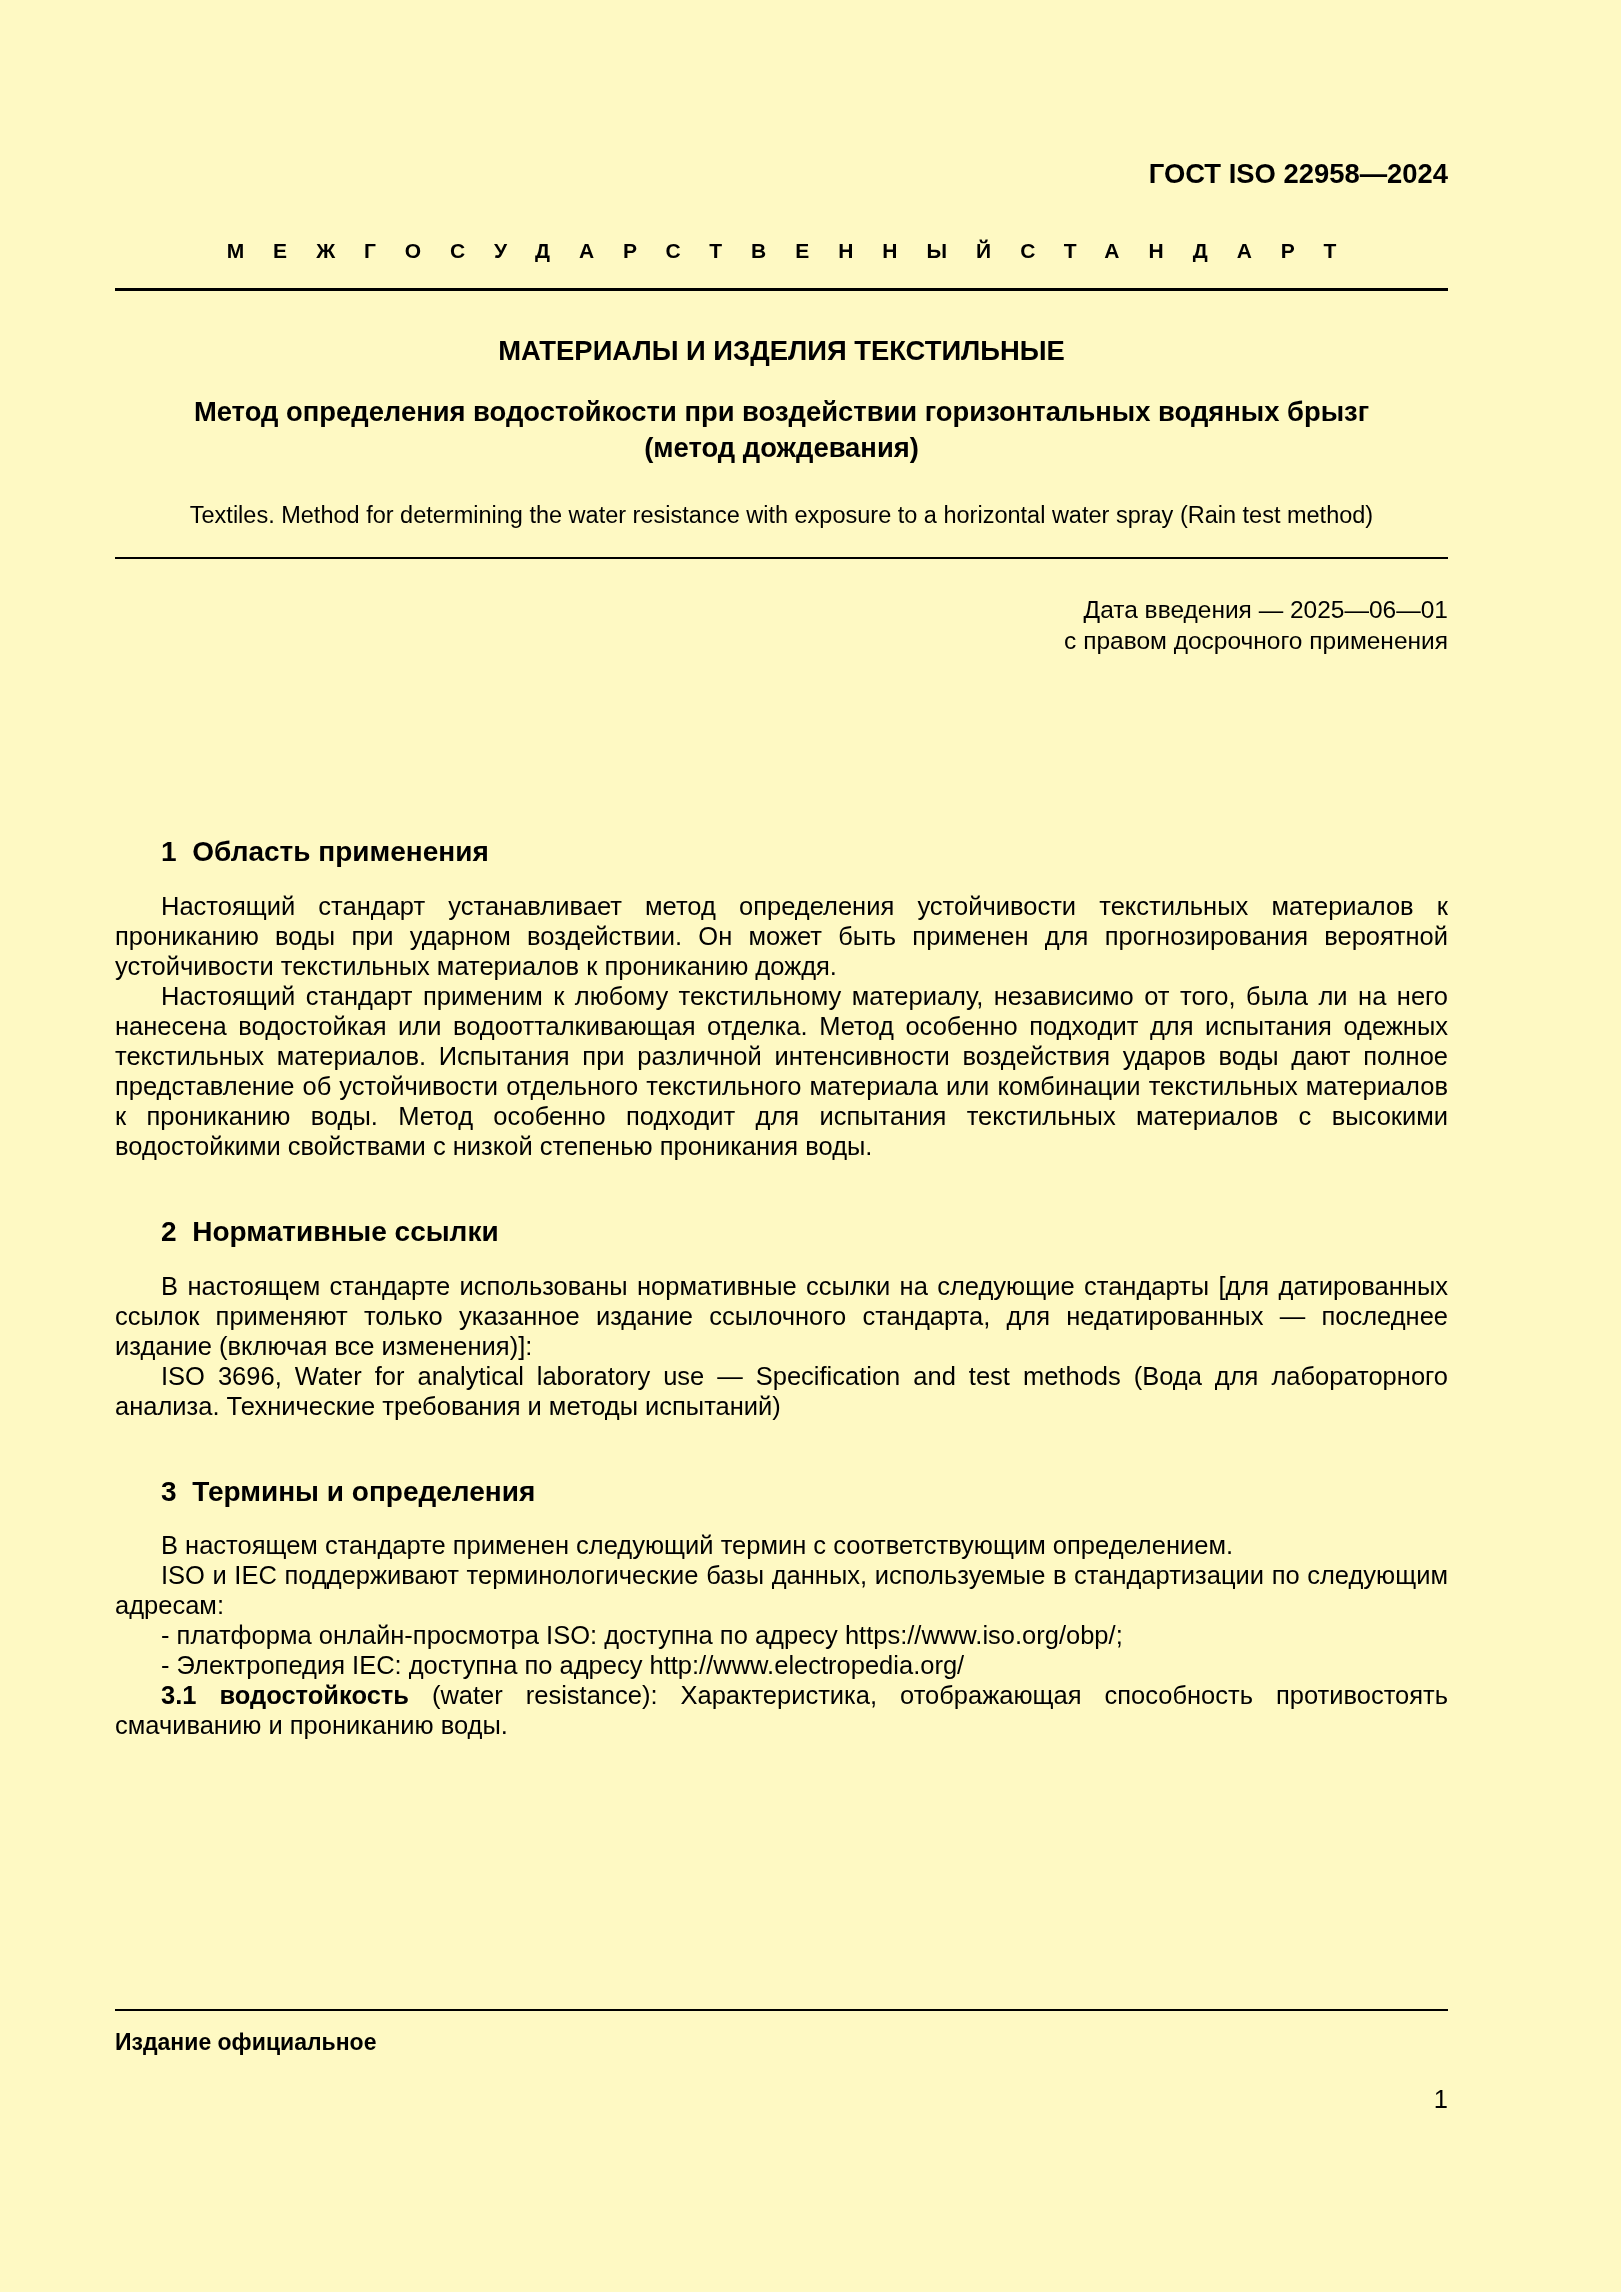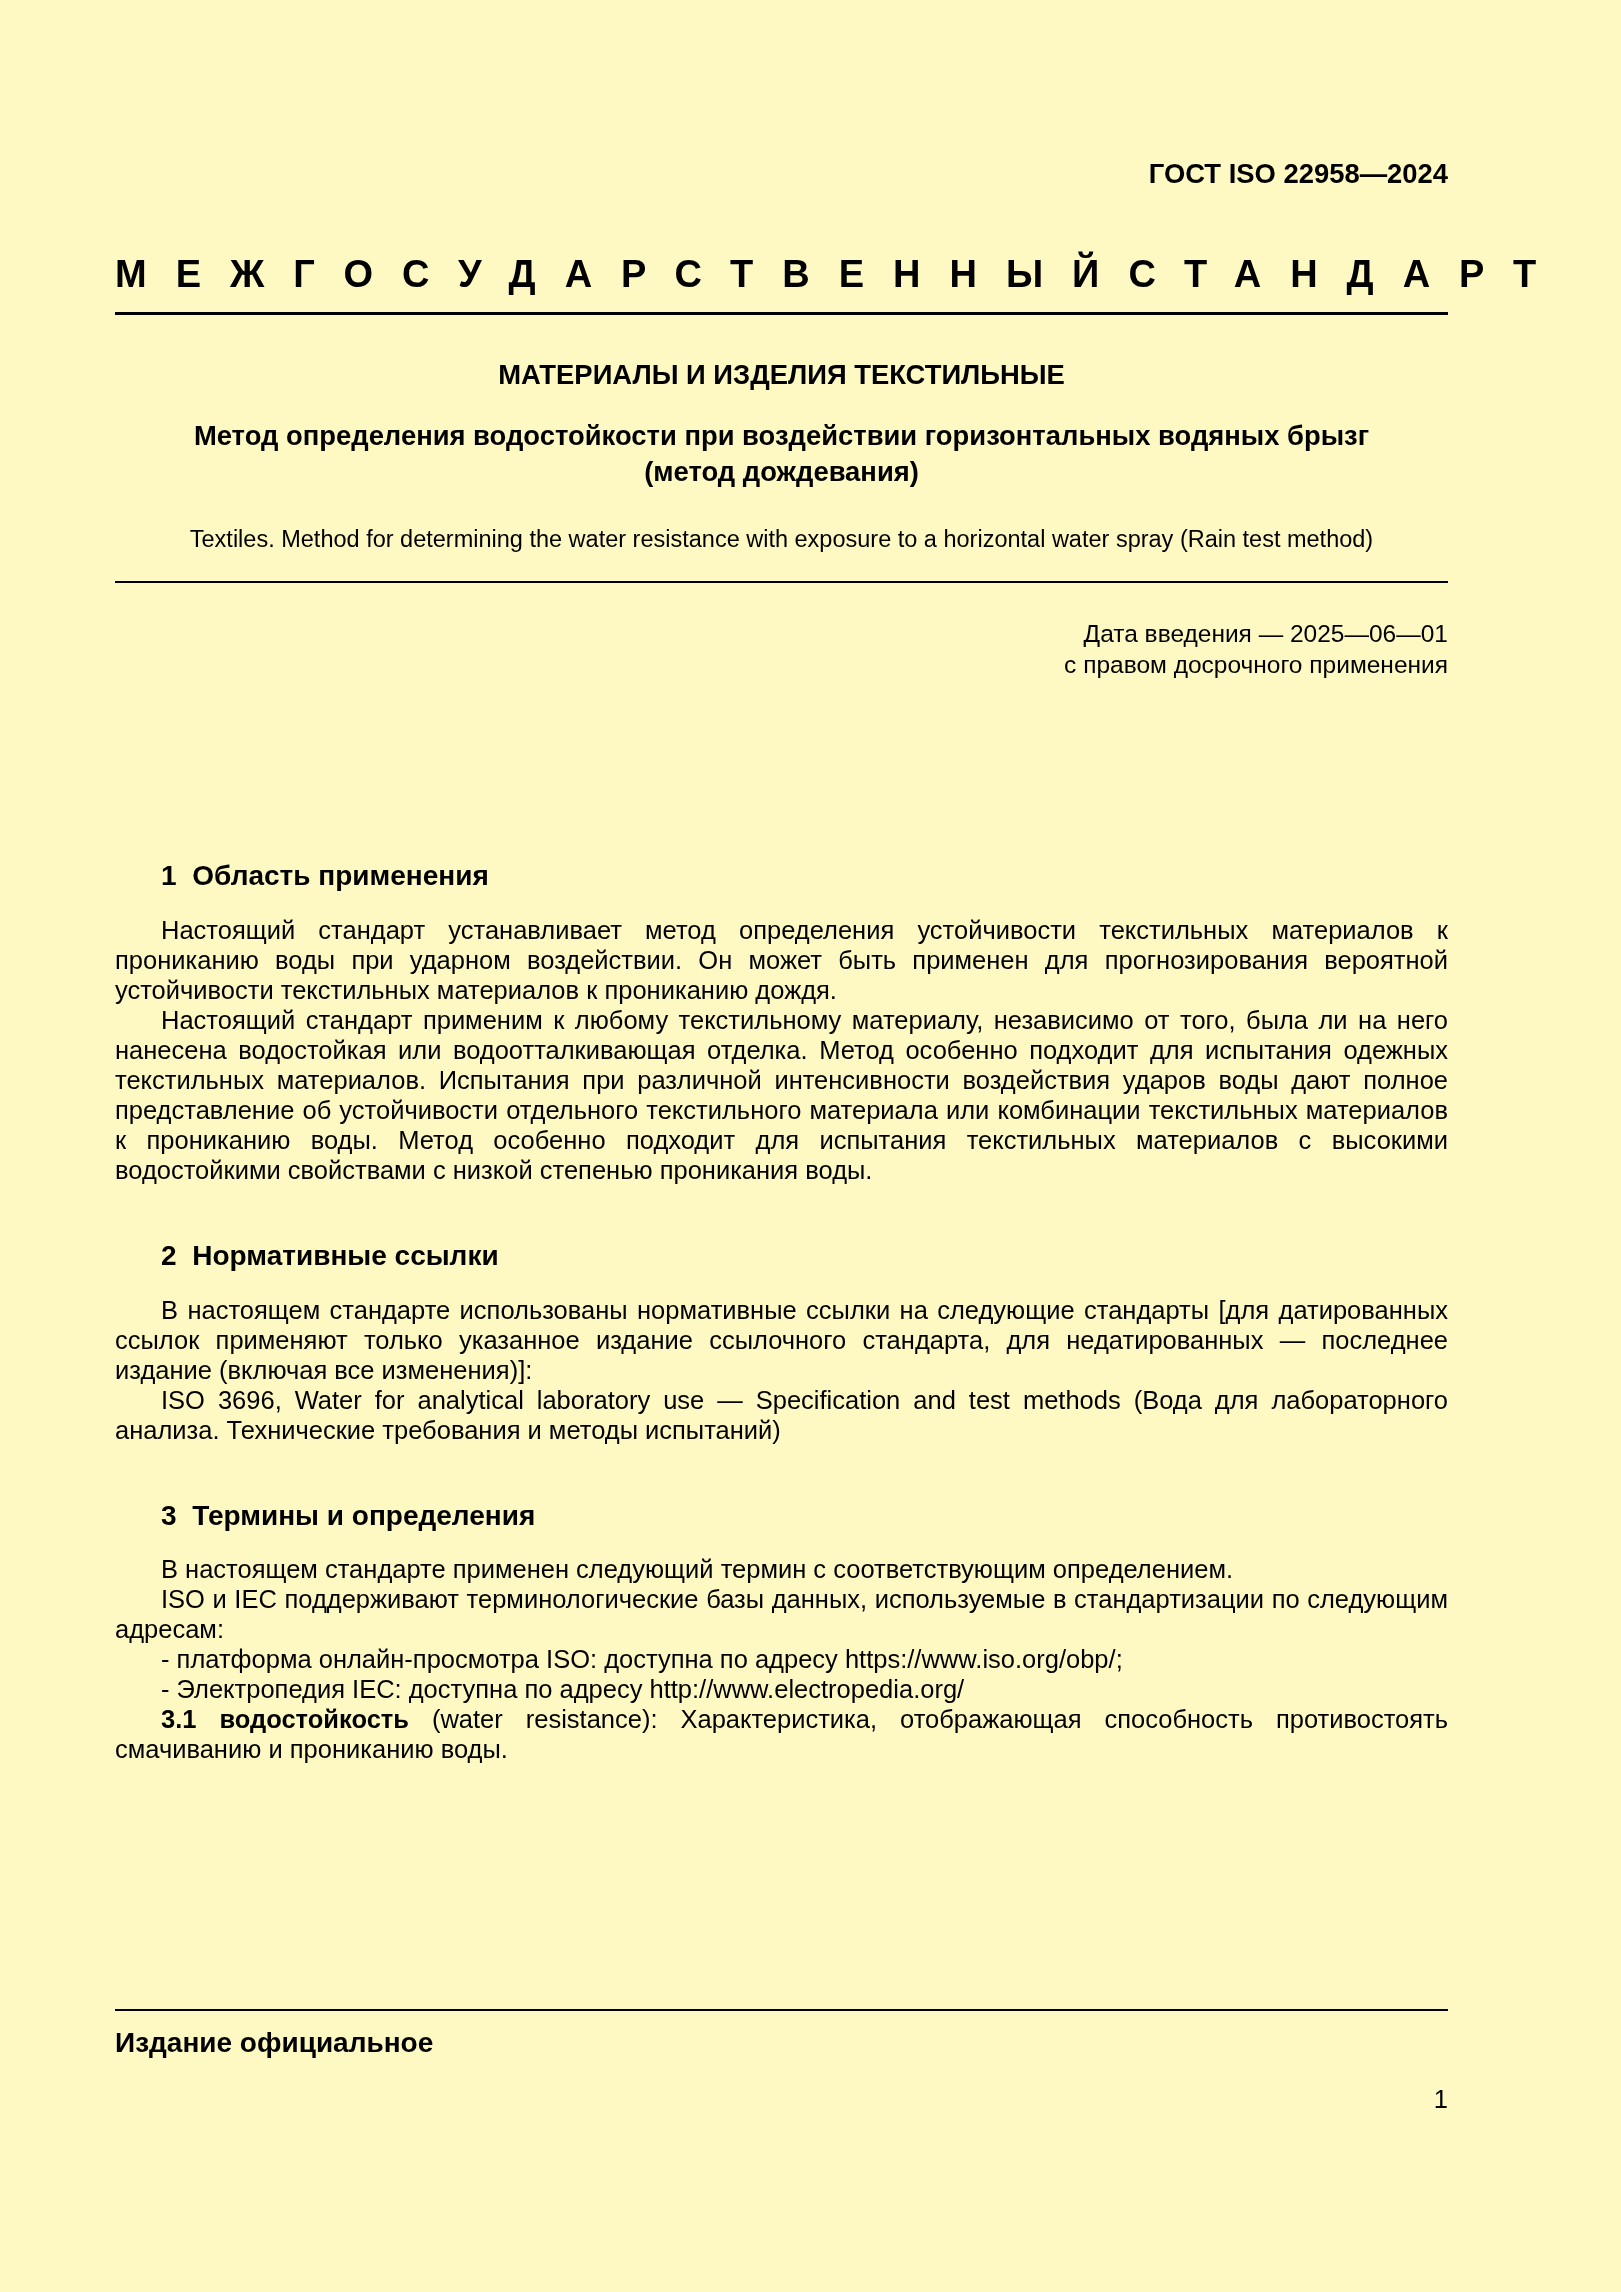"МЕЖГОСУДАРСТВЕННЫЙ" .std-type { font-size: 38px -> 21px; justify-content: flex-start -> center; margin-top: 67px -> 43px }
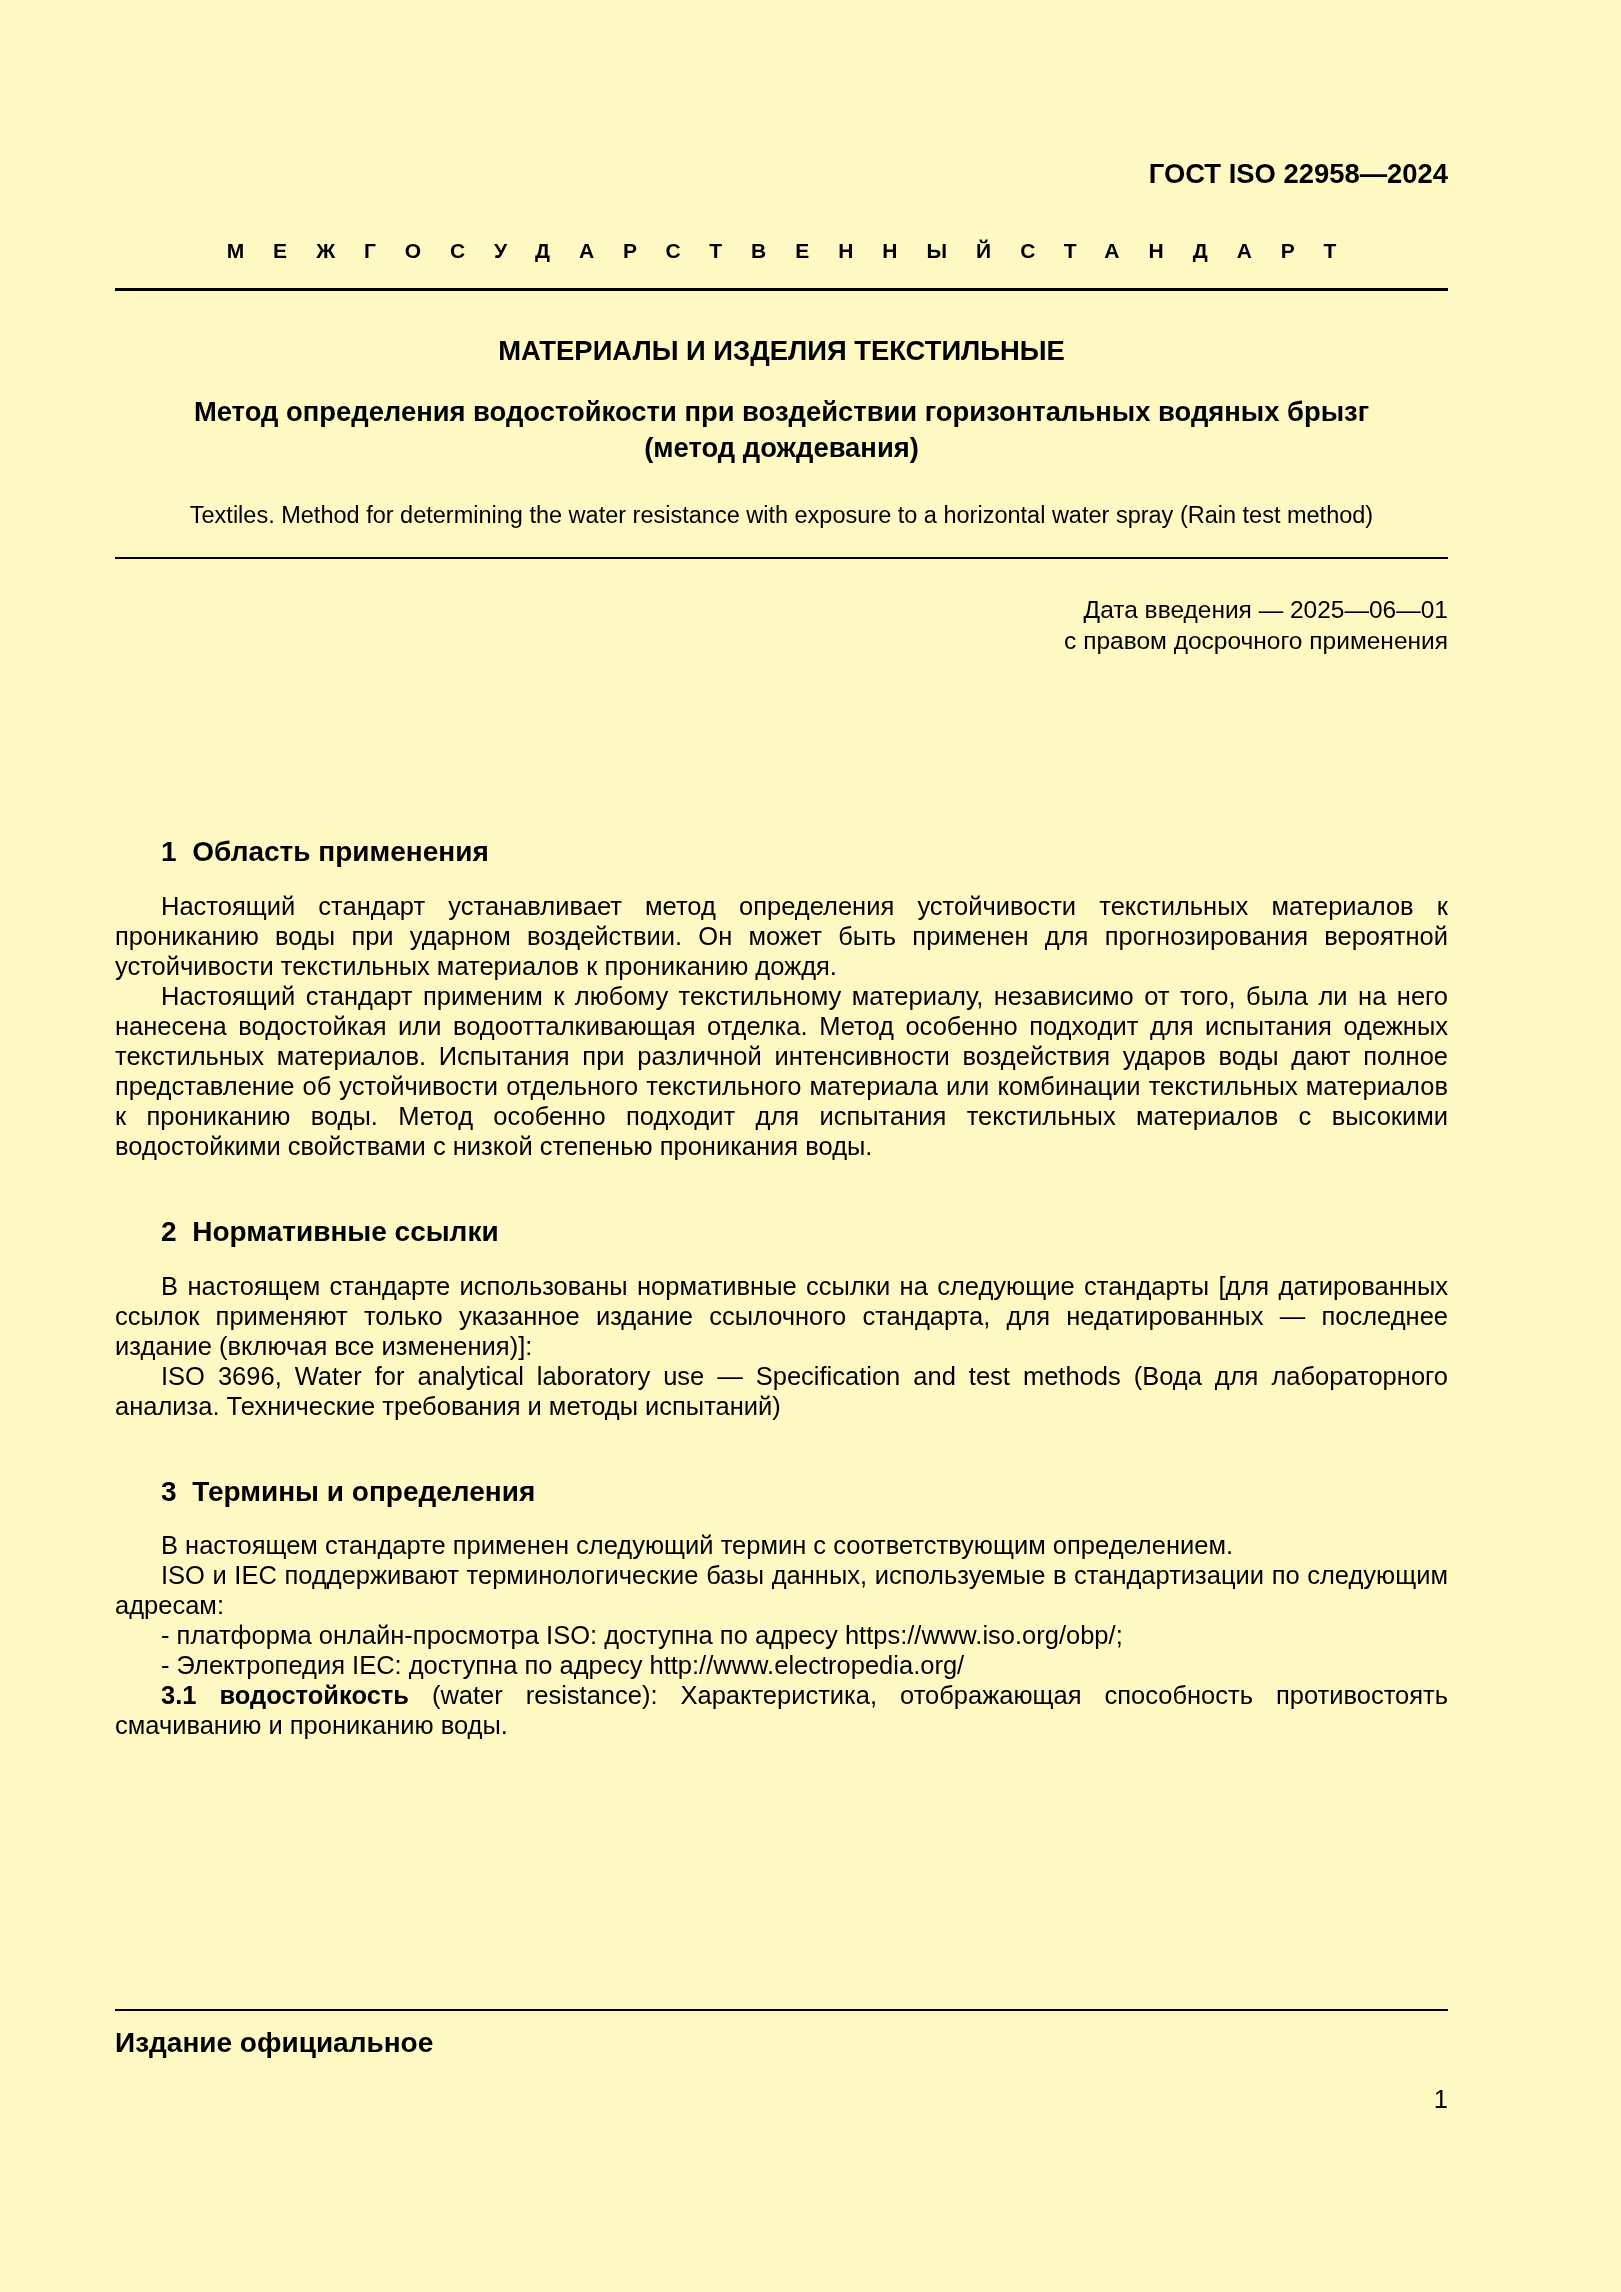"Издание официальное" .edition-note { font-size: 28px -> 23px }
